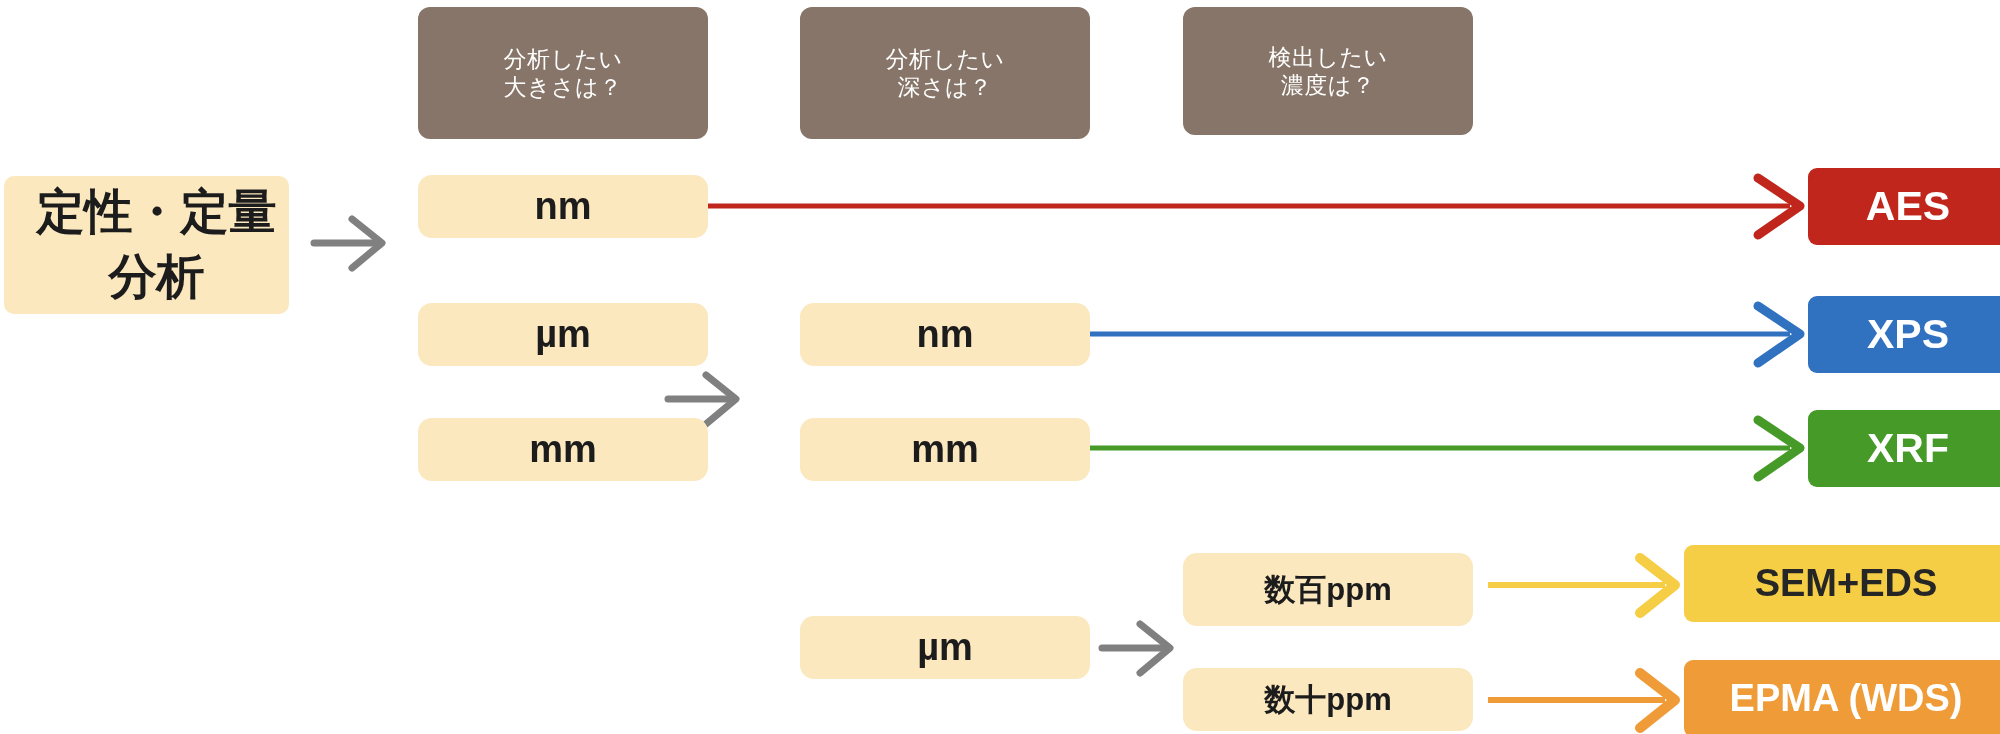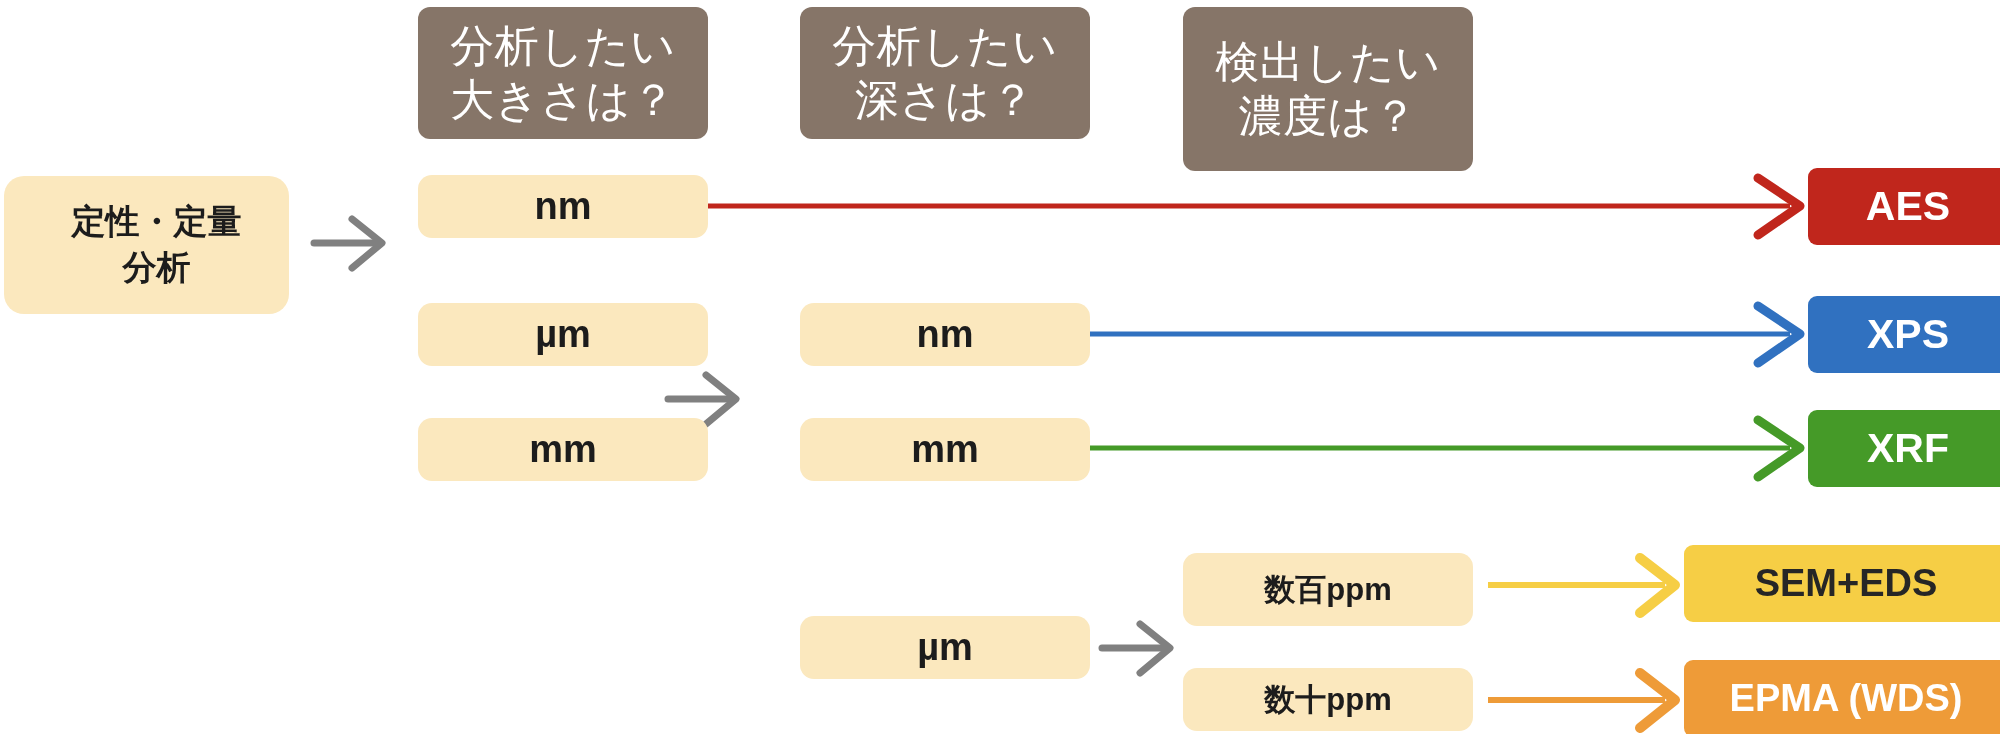"分析したい" .qbox { font-size: 44px -> 23px }
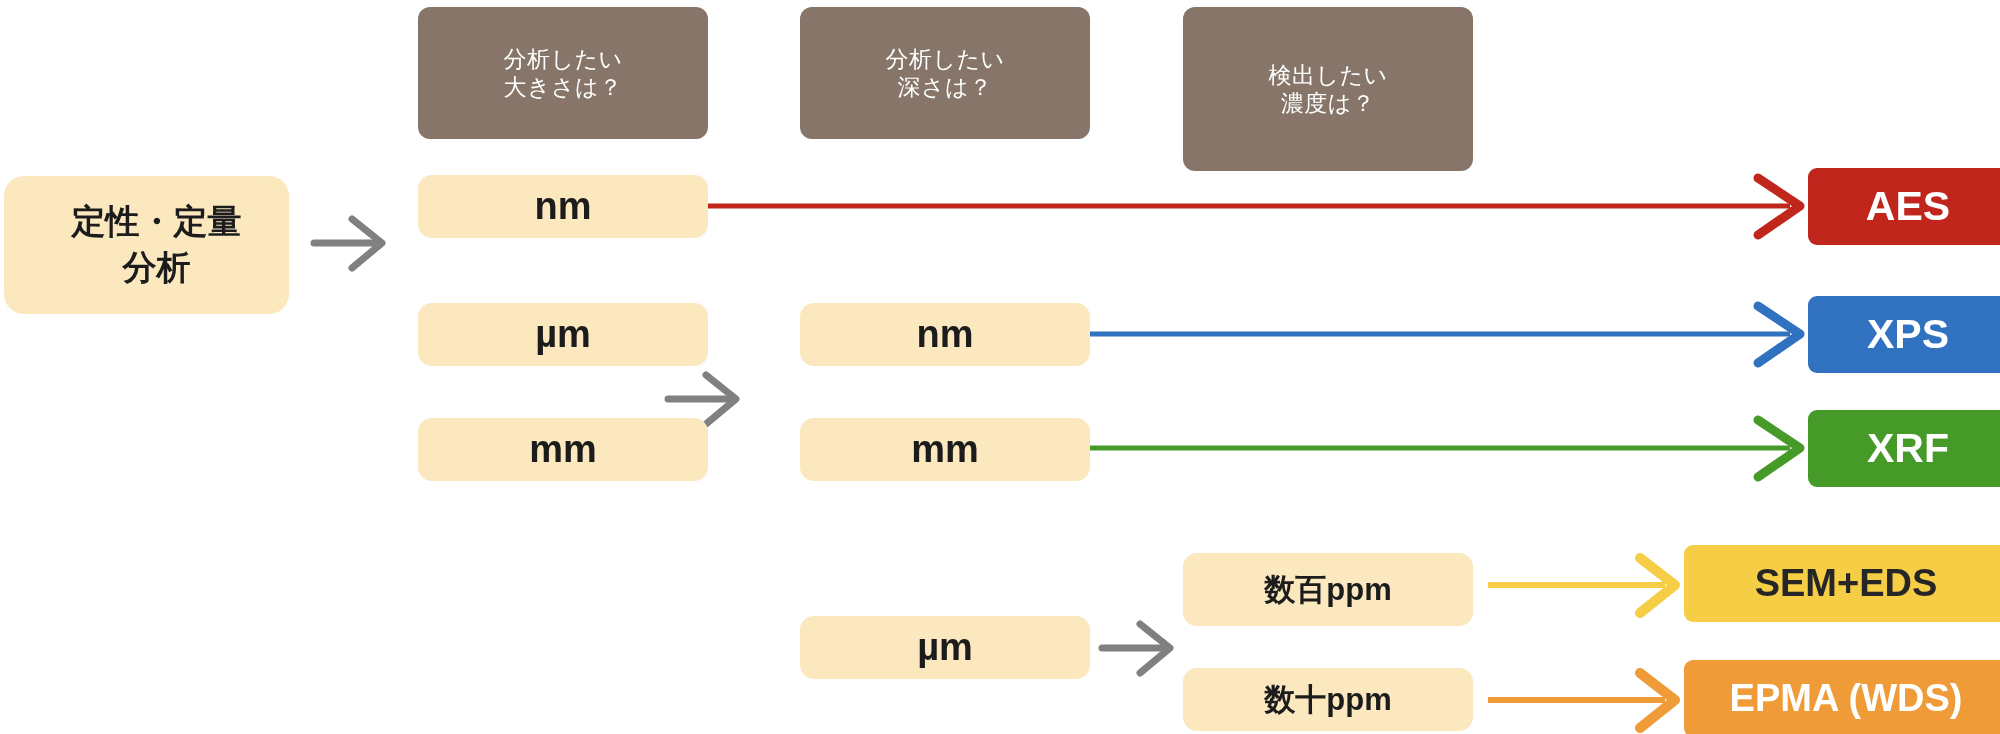"検出したい" div.node { height: 164px -> 128px }
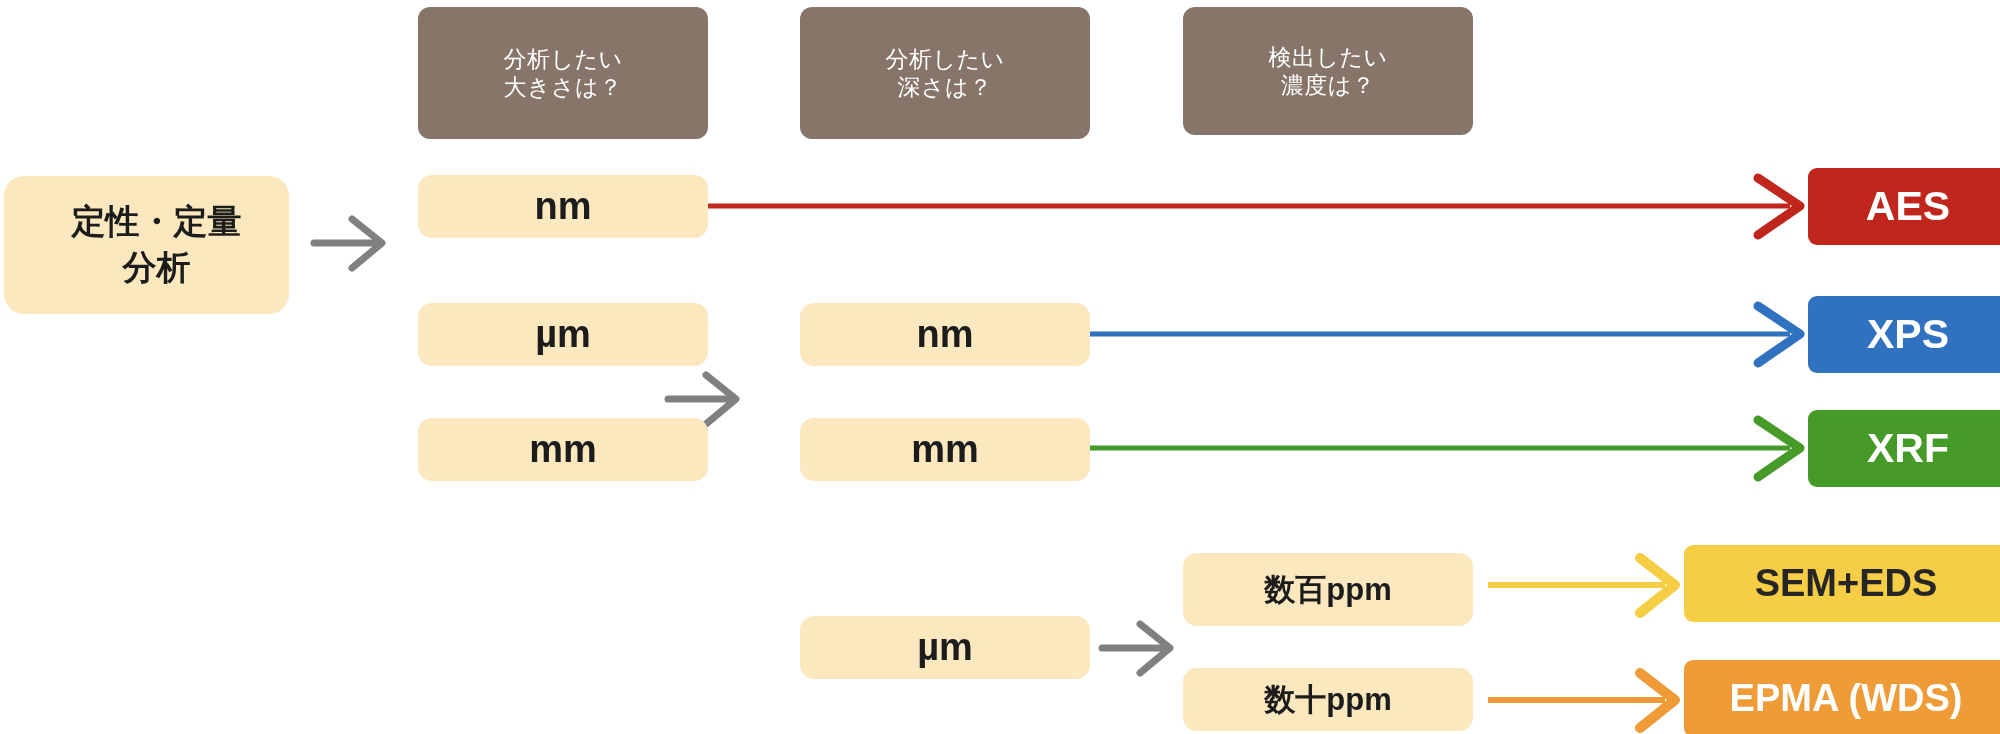"定性・定量" .obox.start { border-radius: 20px -> 10px; font-size: 34px -> 48px }
